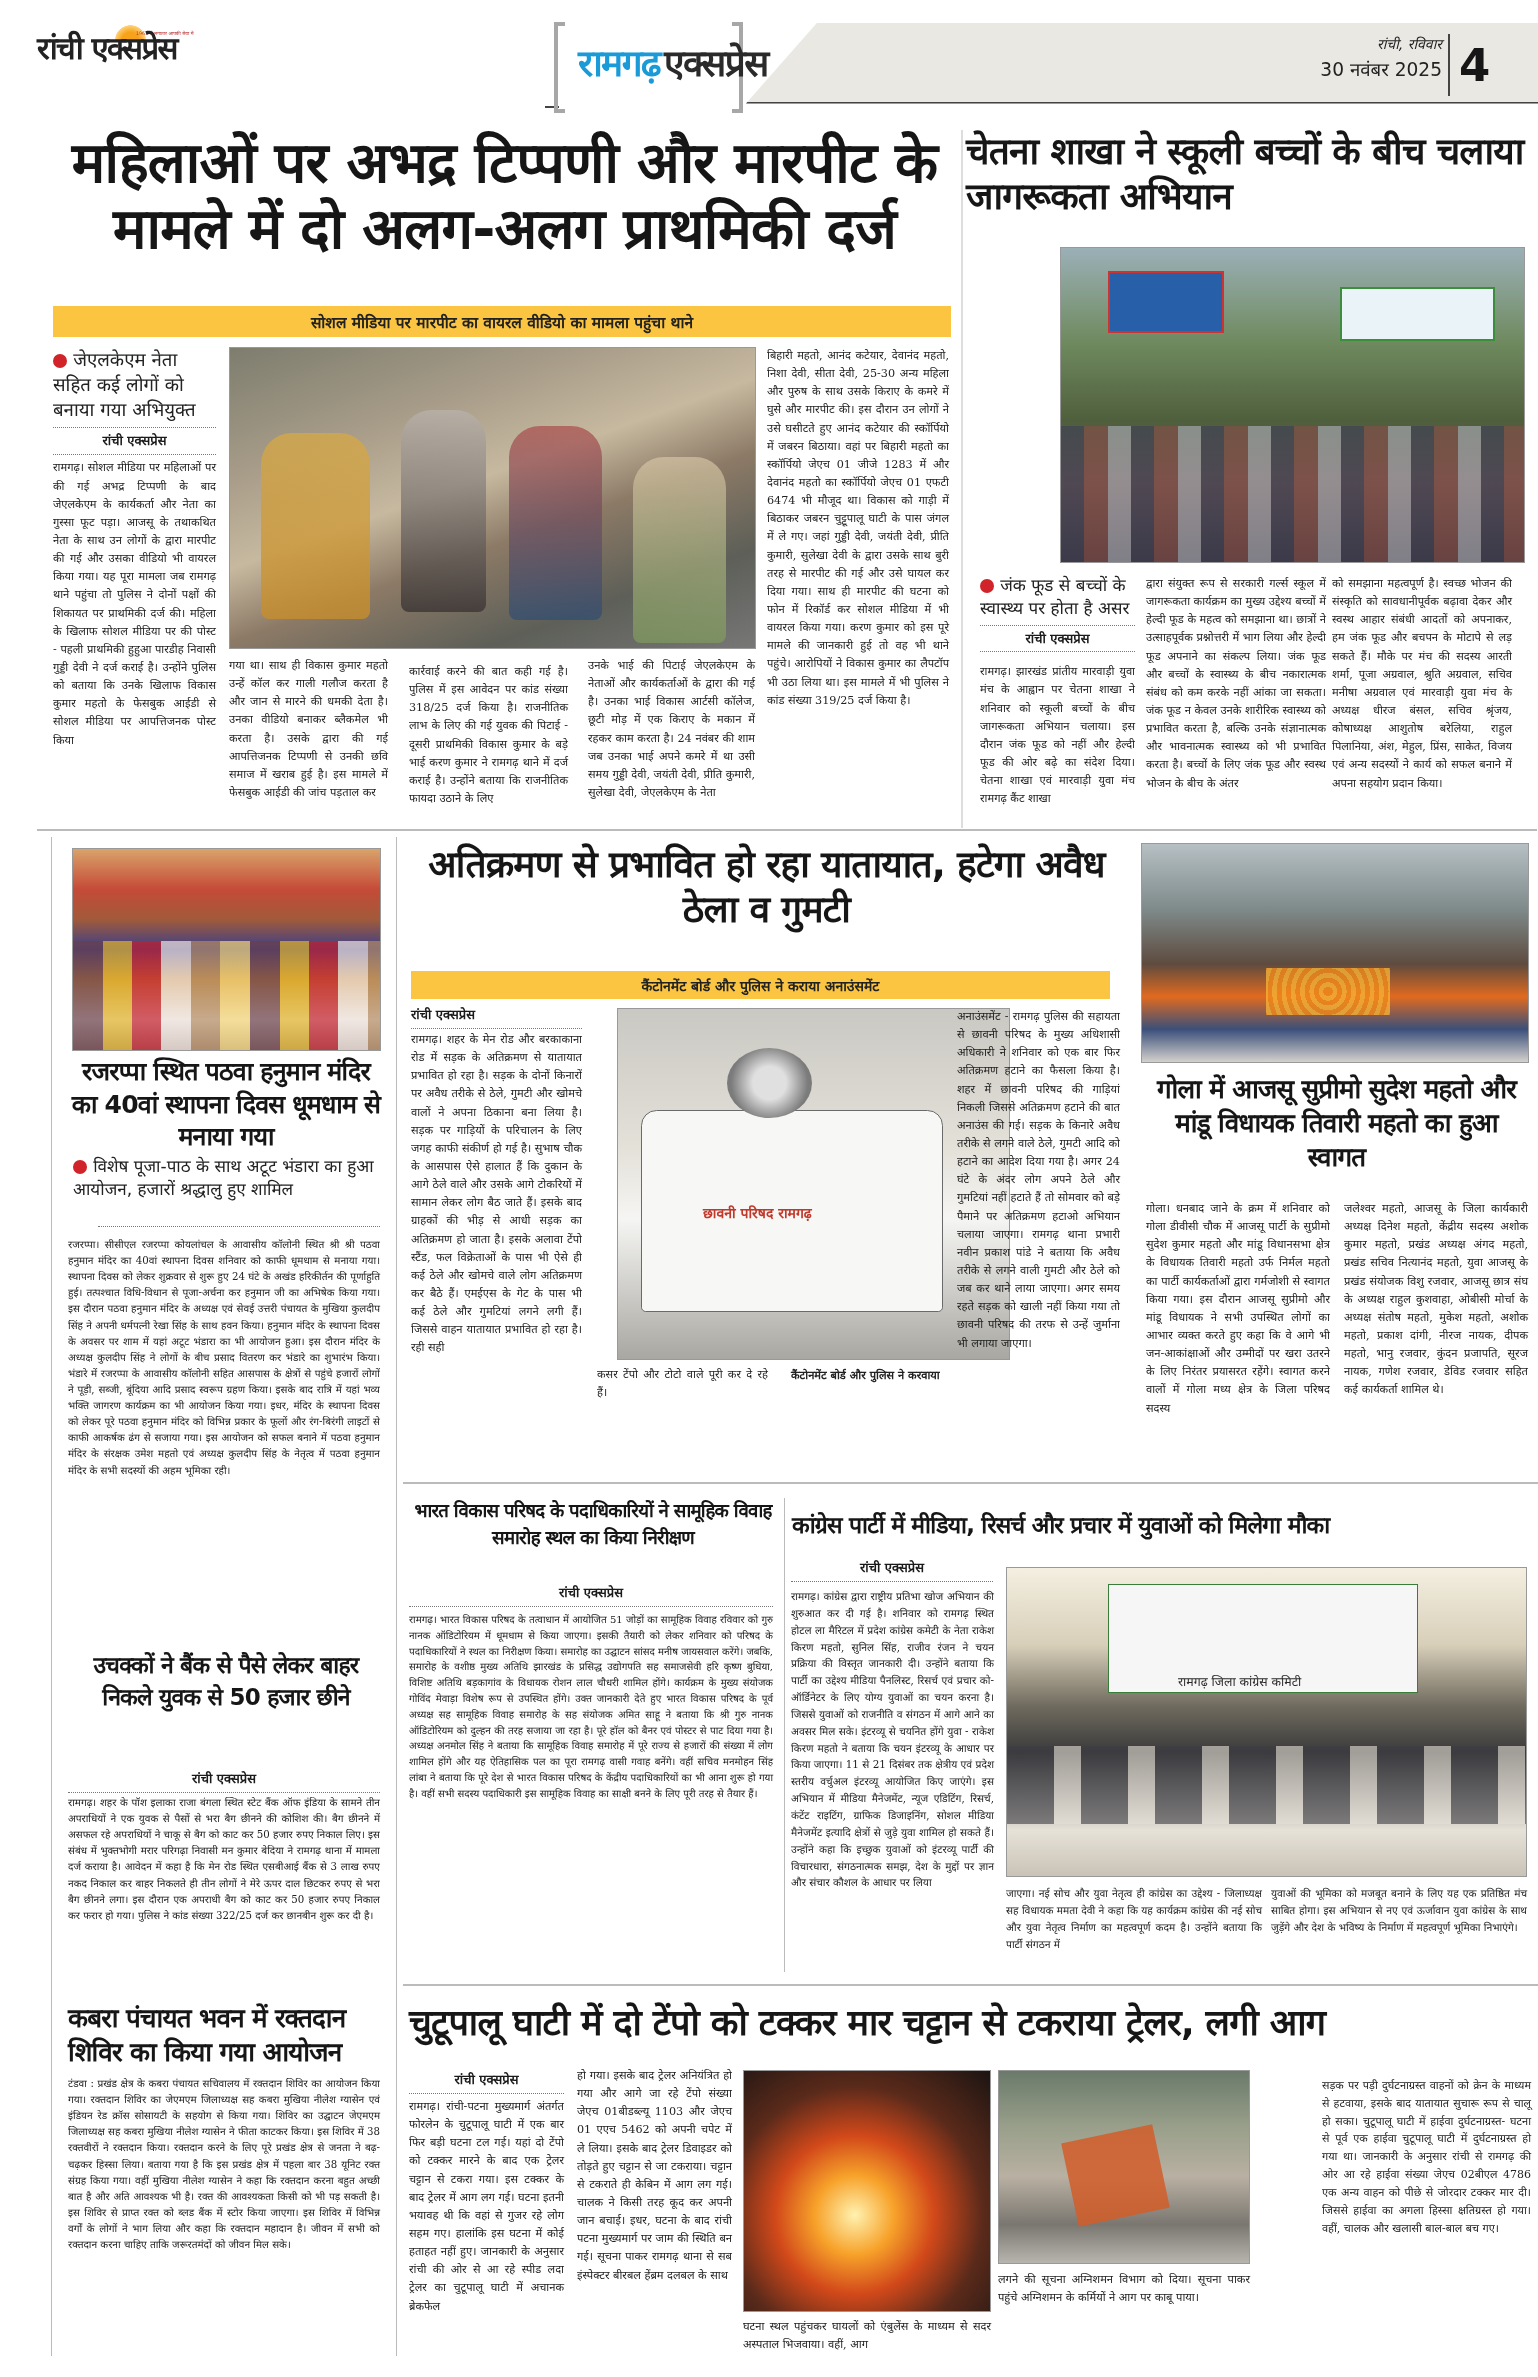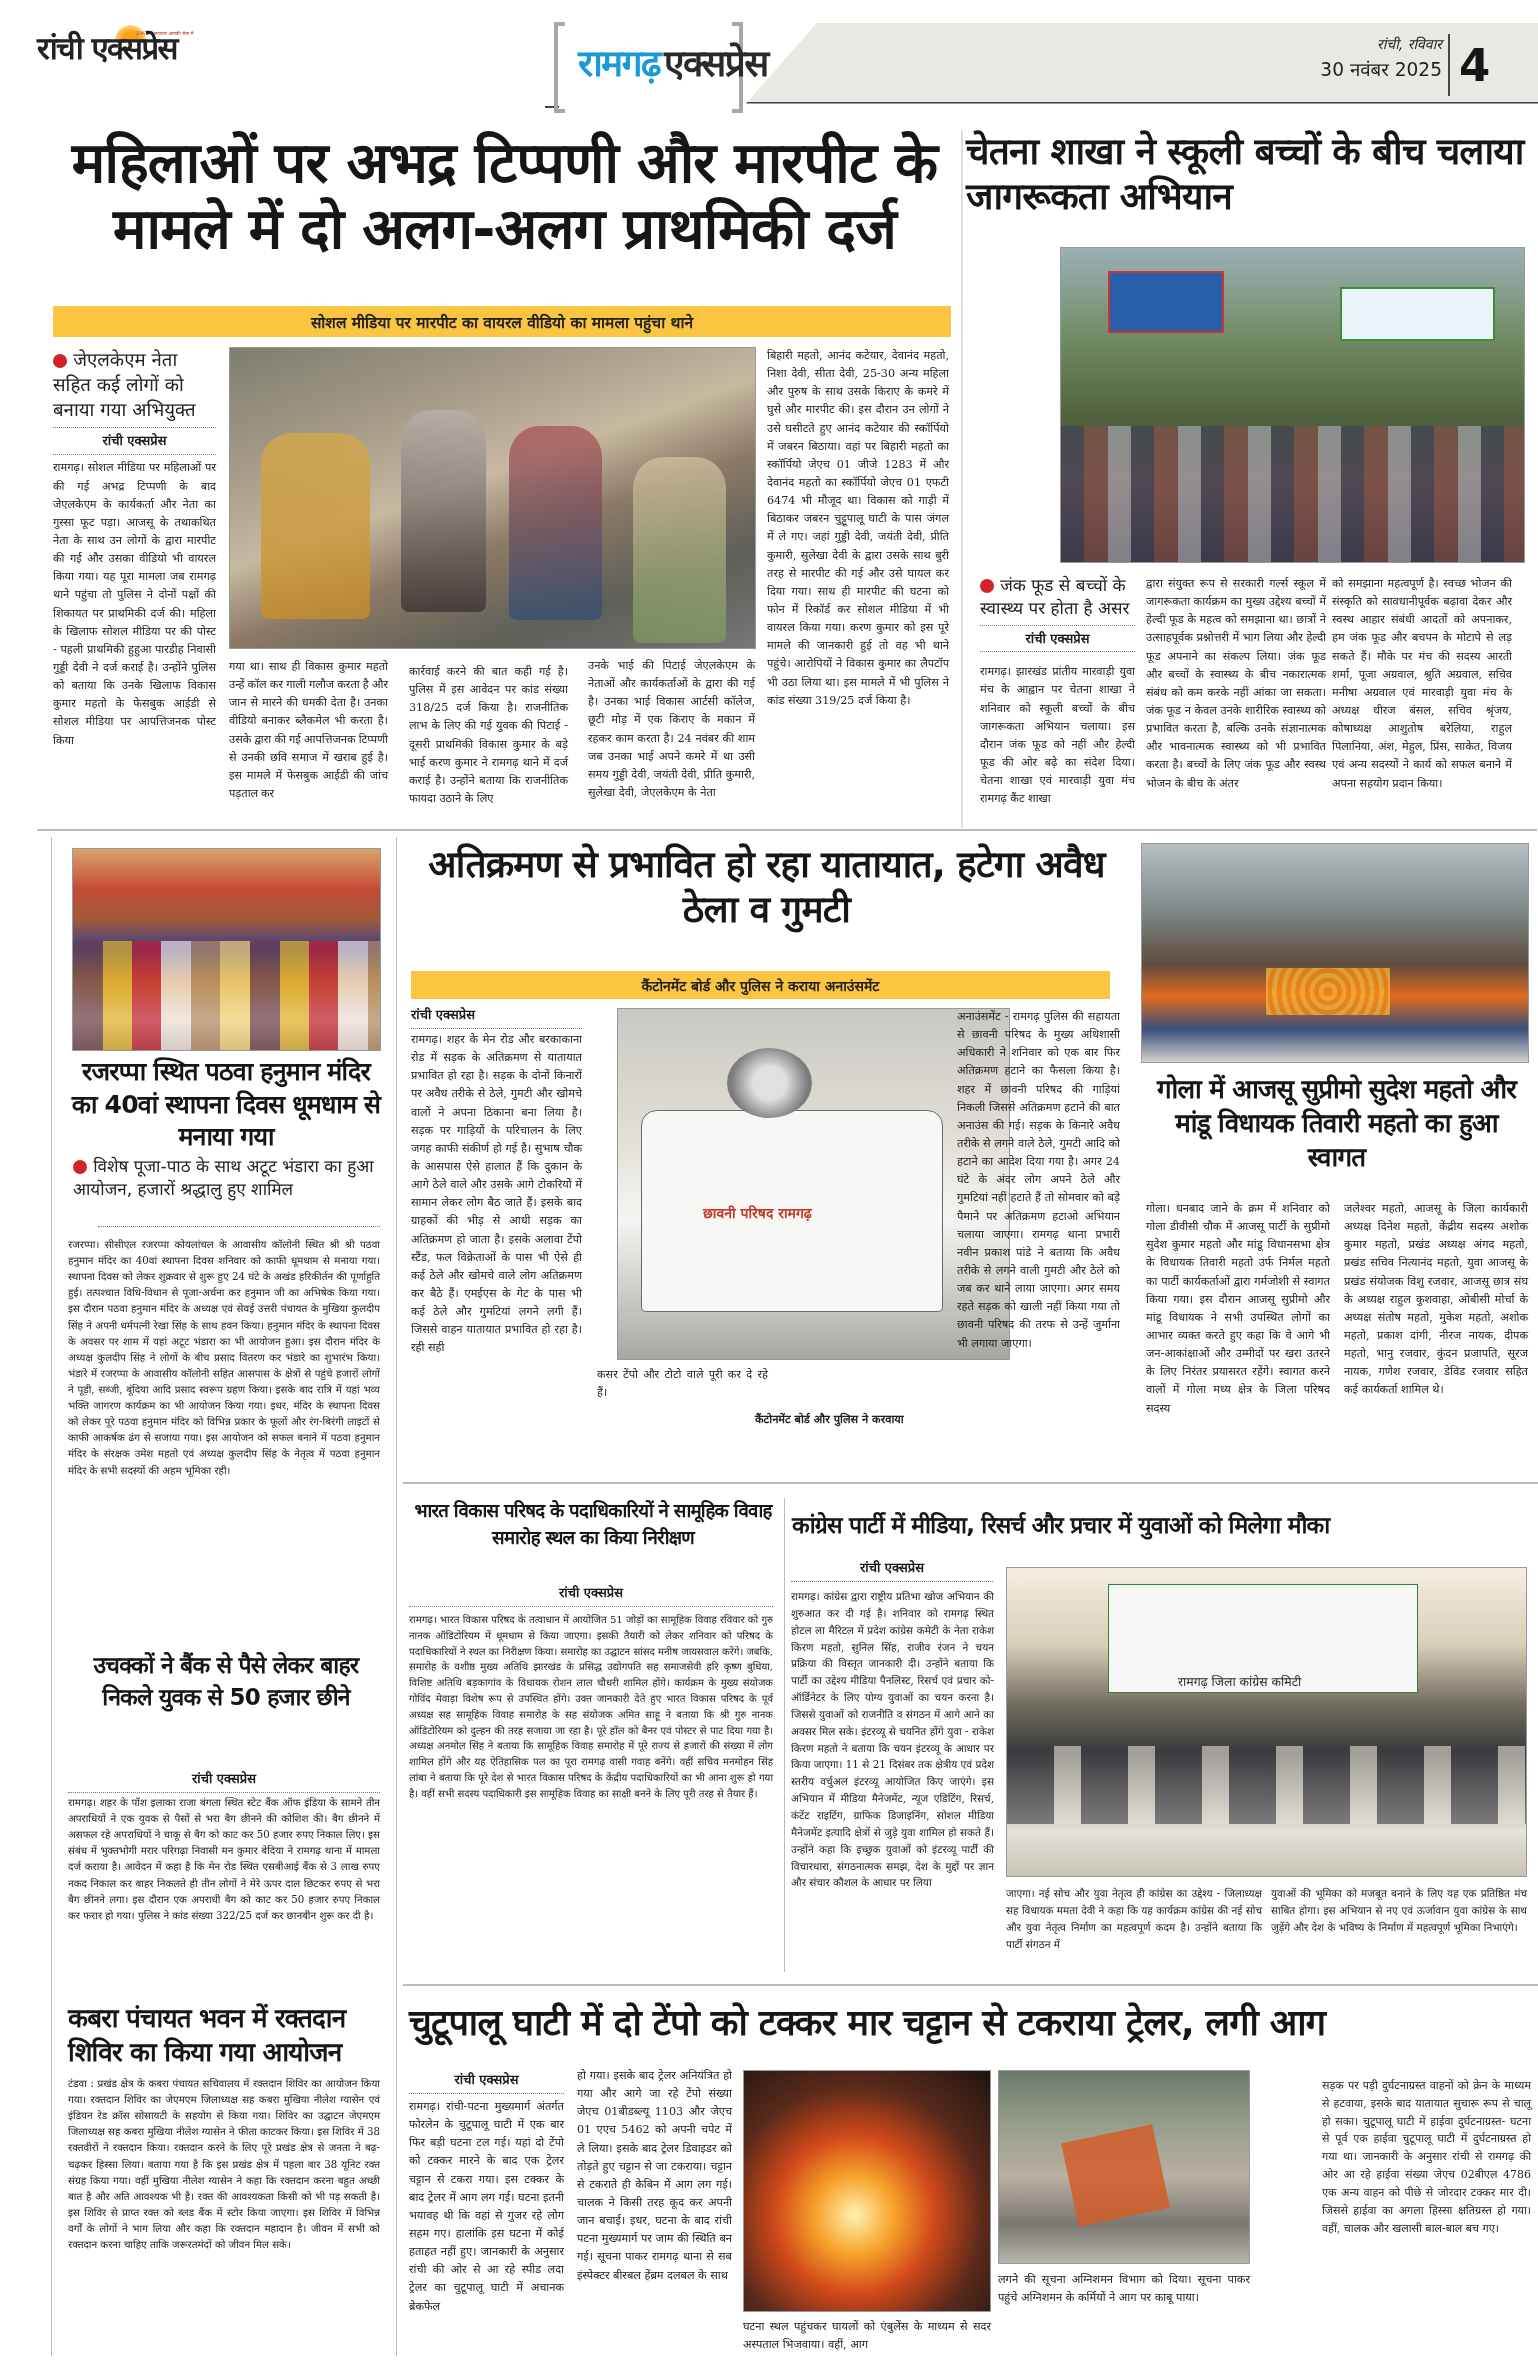"गया था। साथ ही विकास" div.abs { font-family: Liberation Serif, serif -> none }
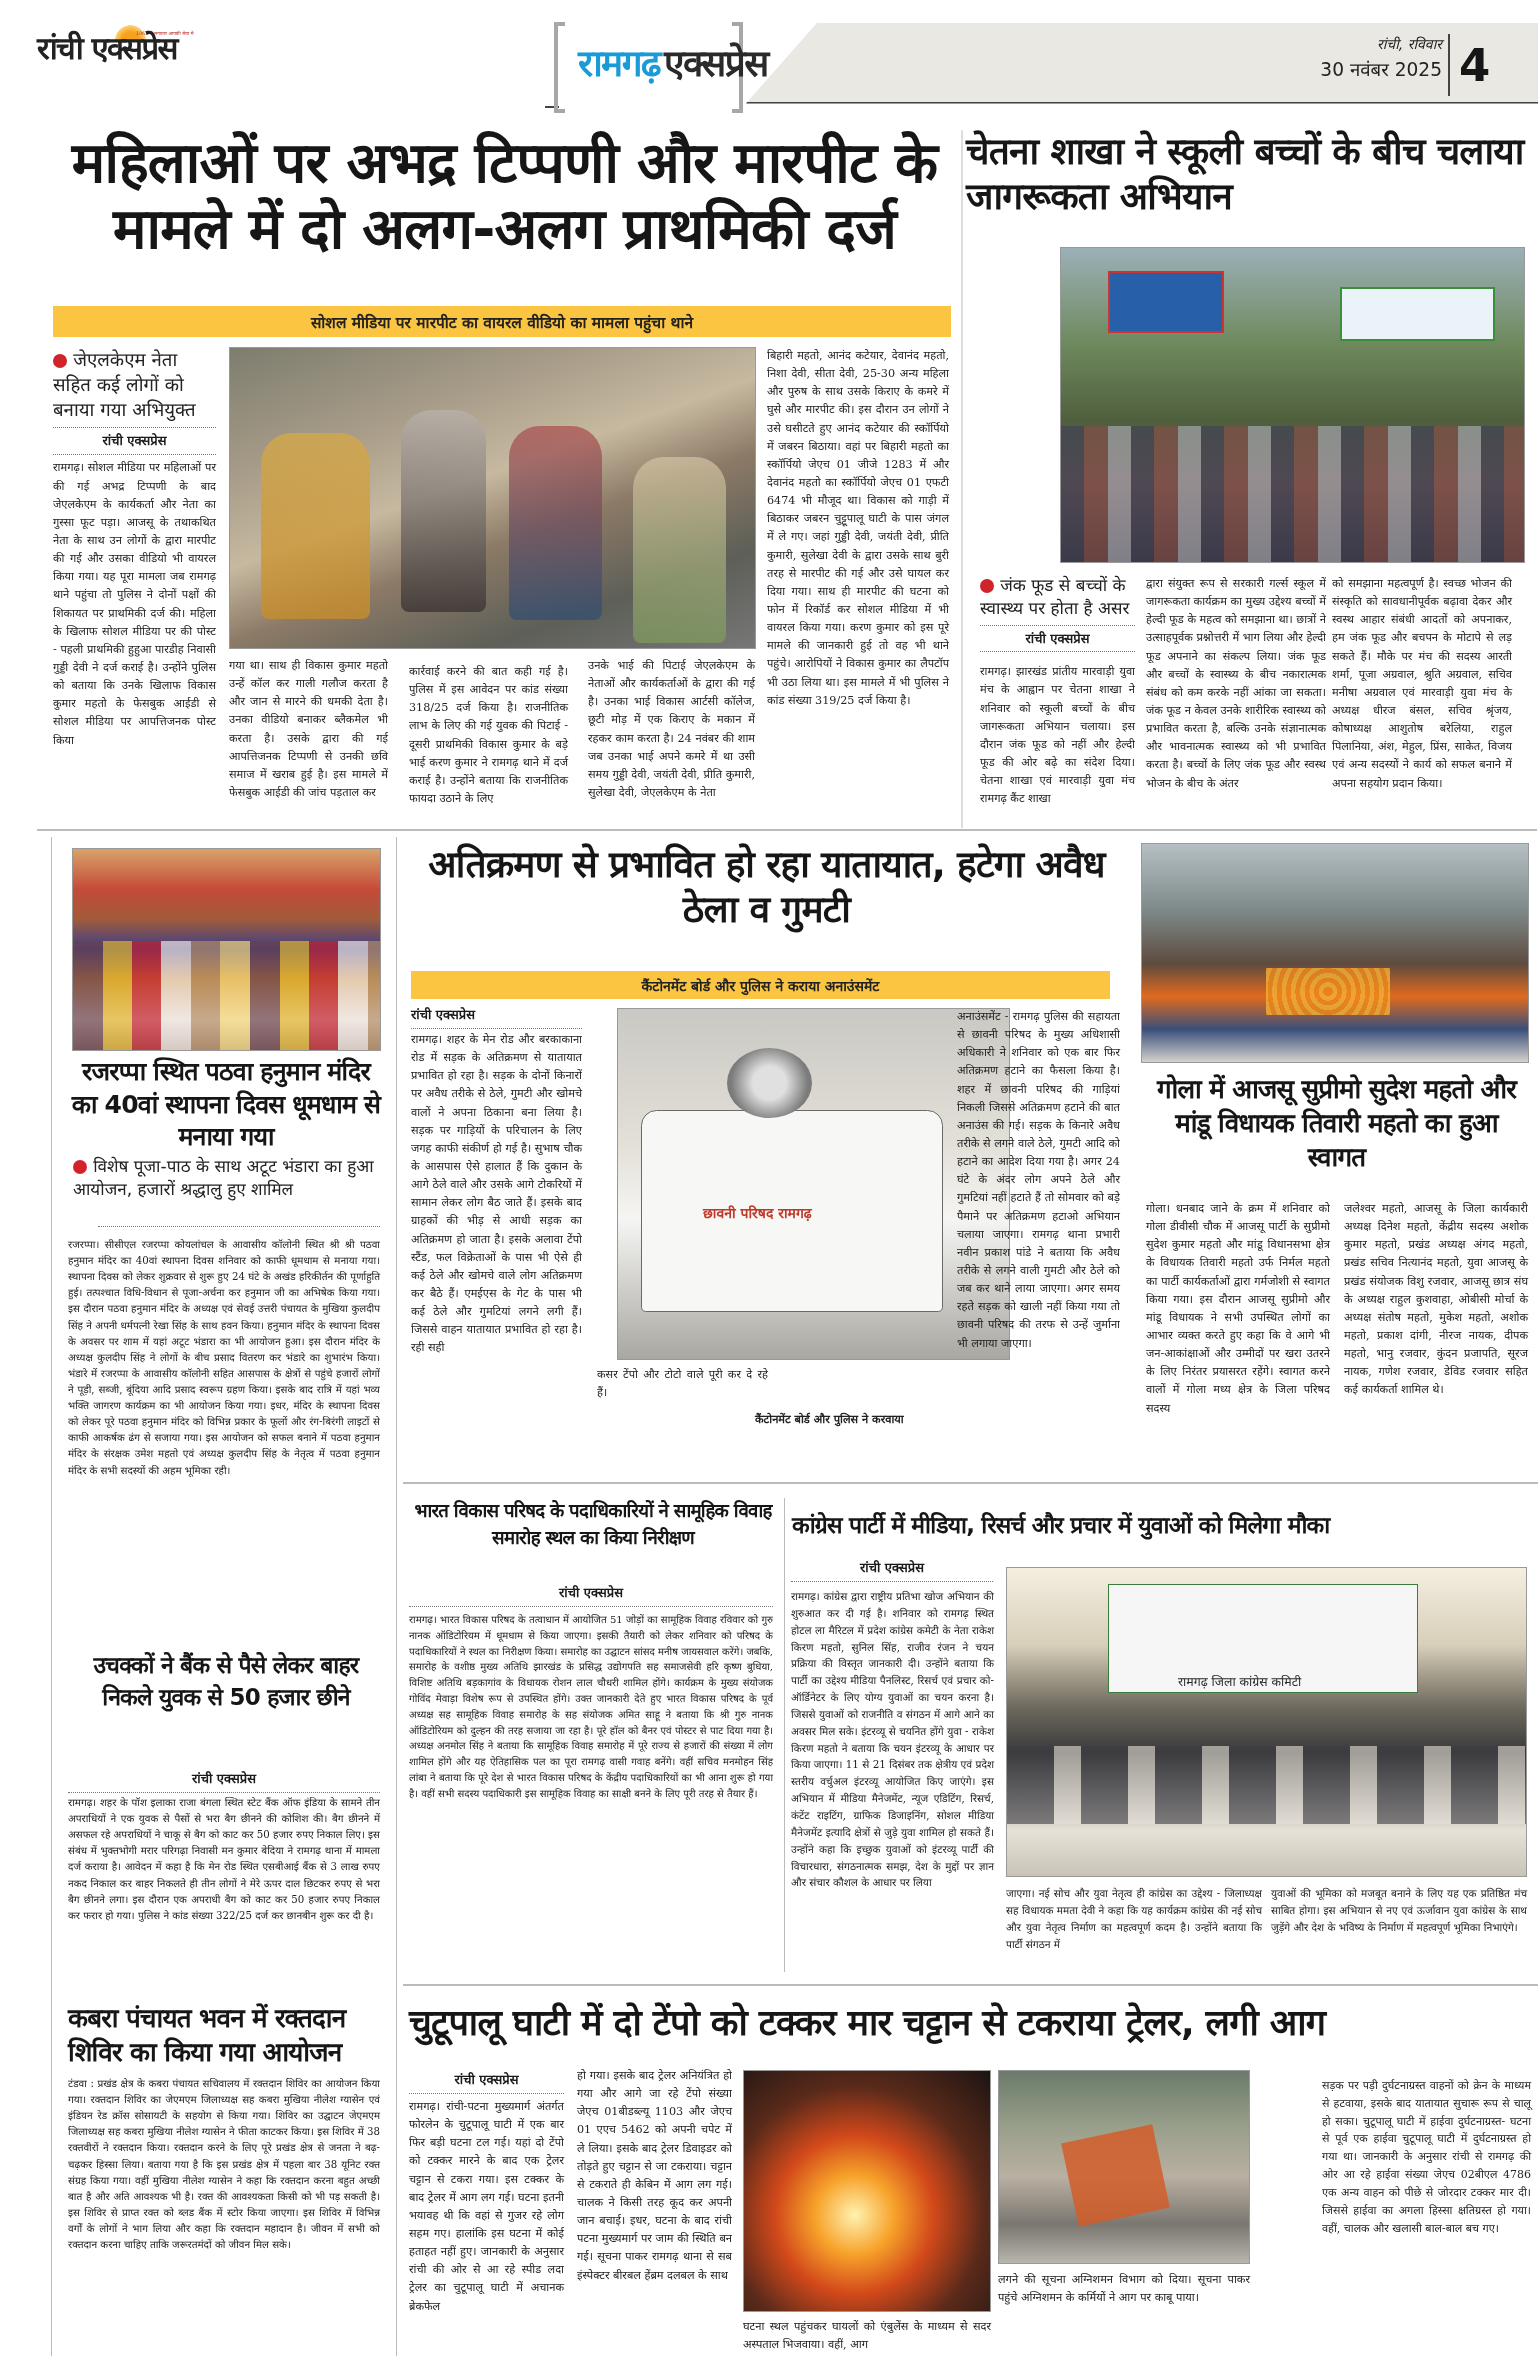"कैंटोनमेंट बोर्ड और पुलिस ने करवाया" div.abs { left: 755px -> 791px; margin-top: 44px -> none }
